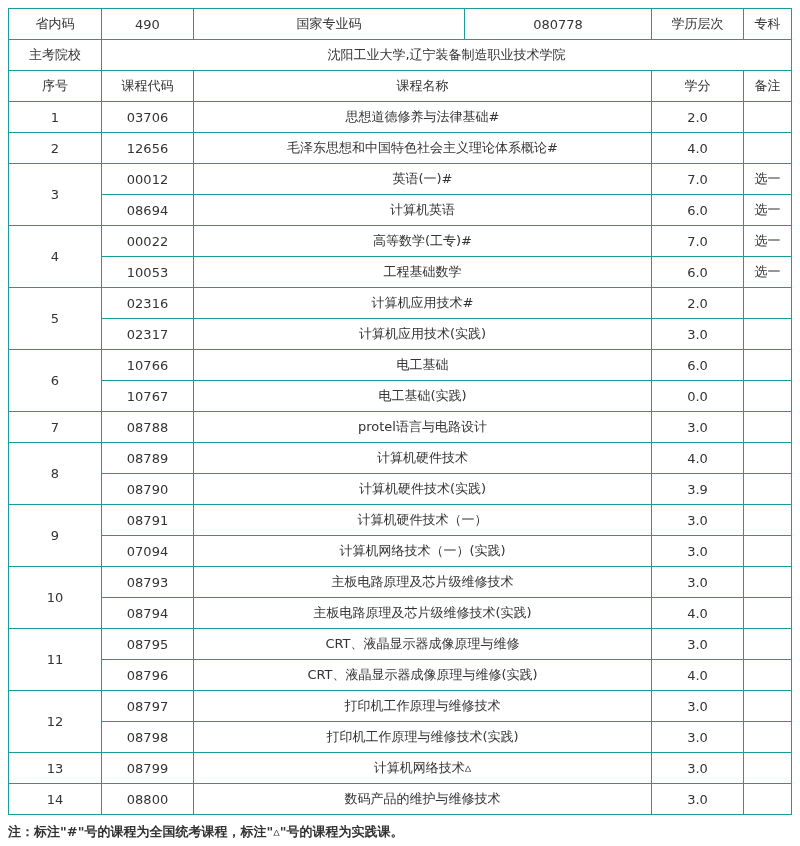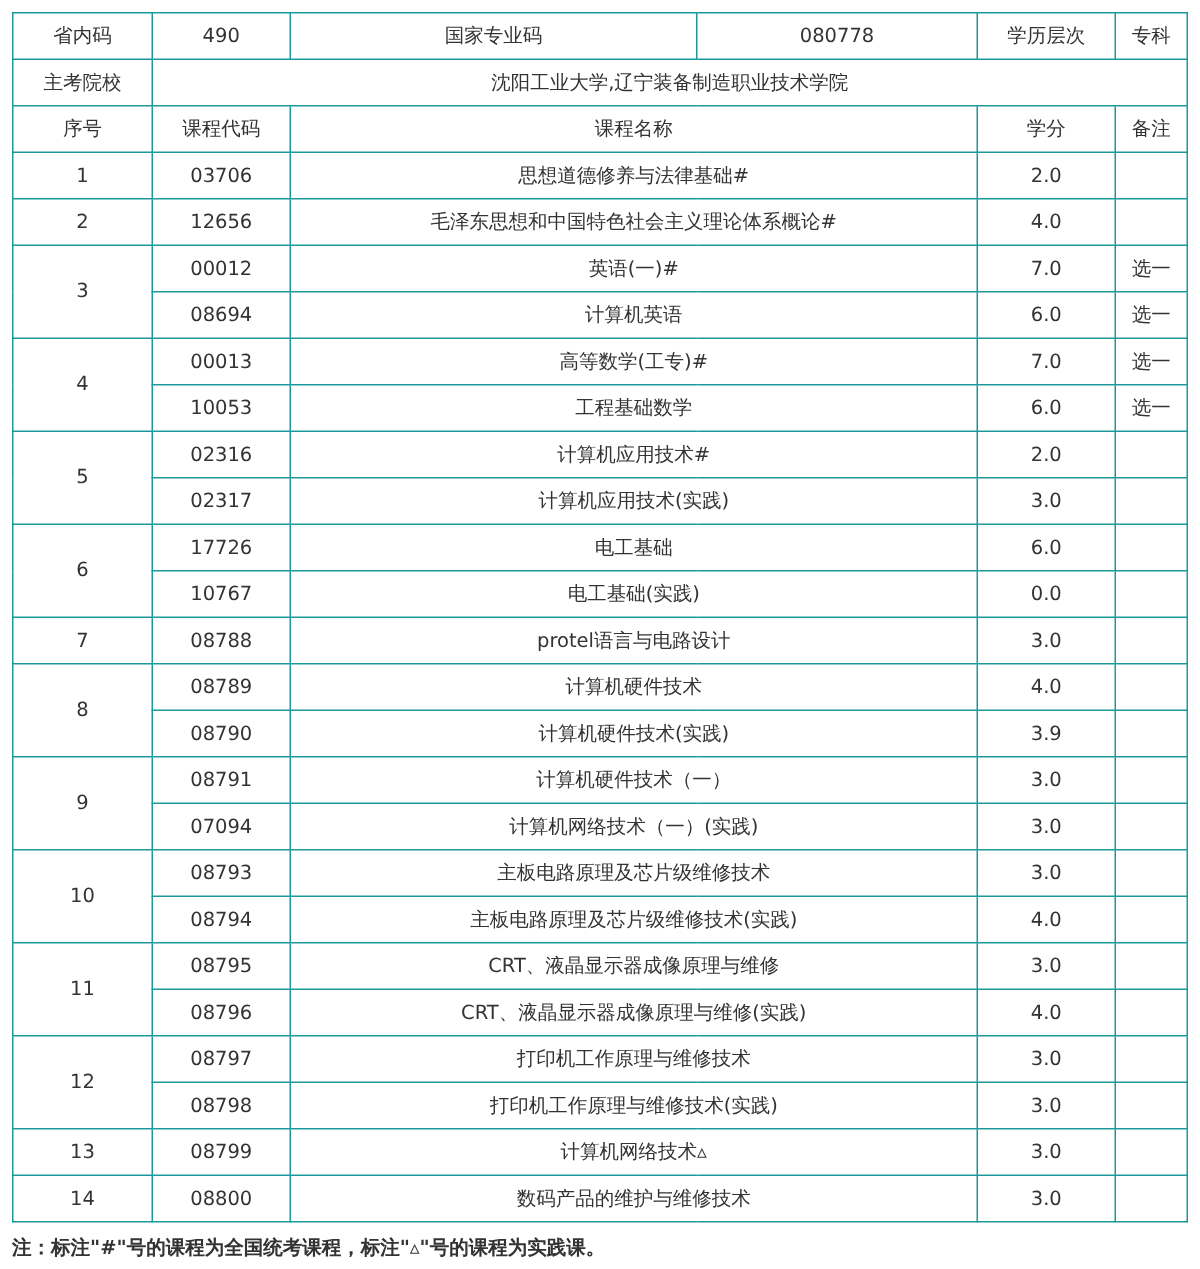"00013" td { text: 00013 -> 00022 }
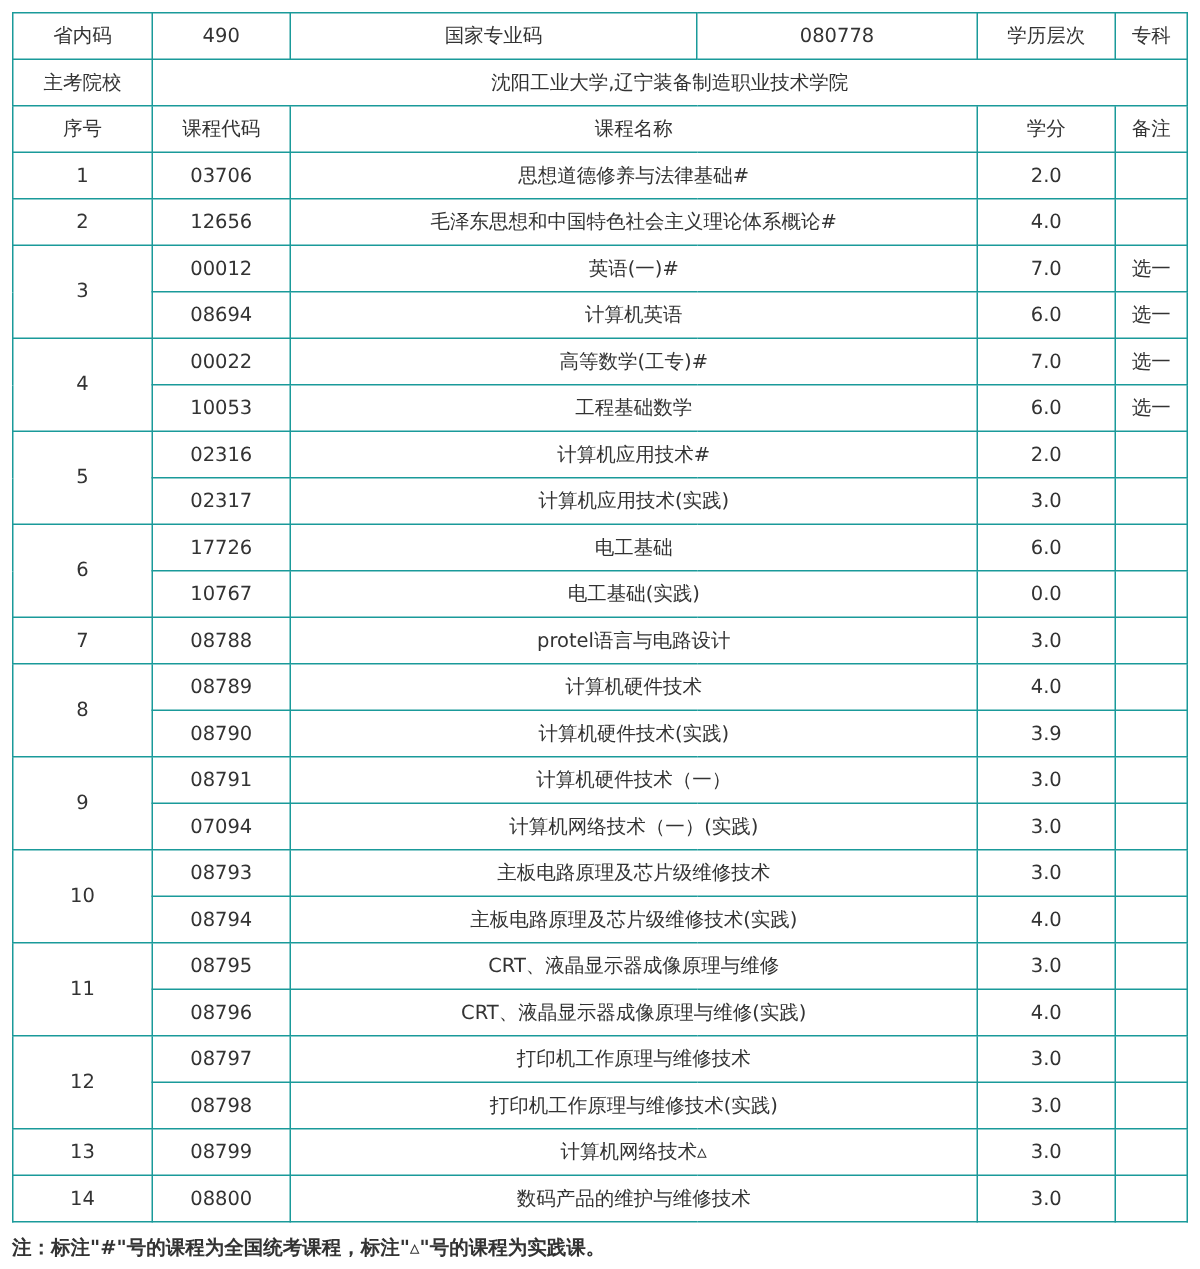"17726" td { text: 17726 -> 10766 }
